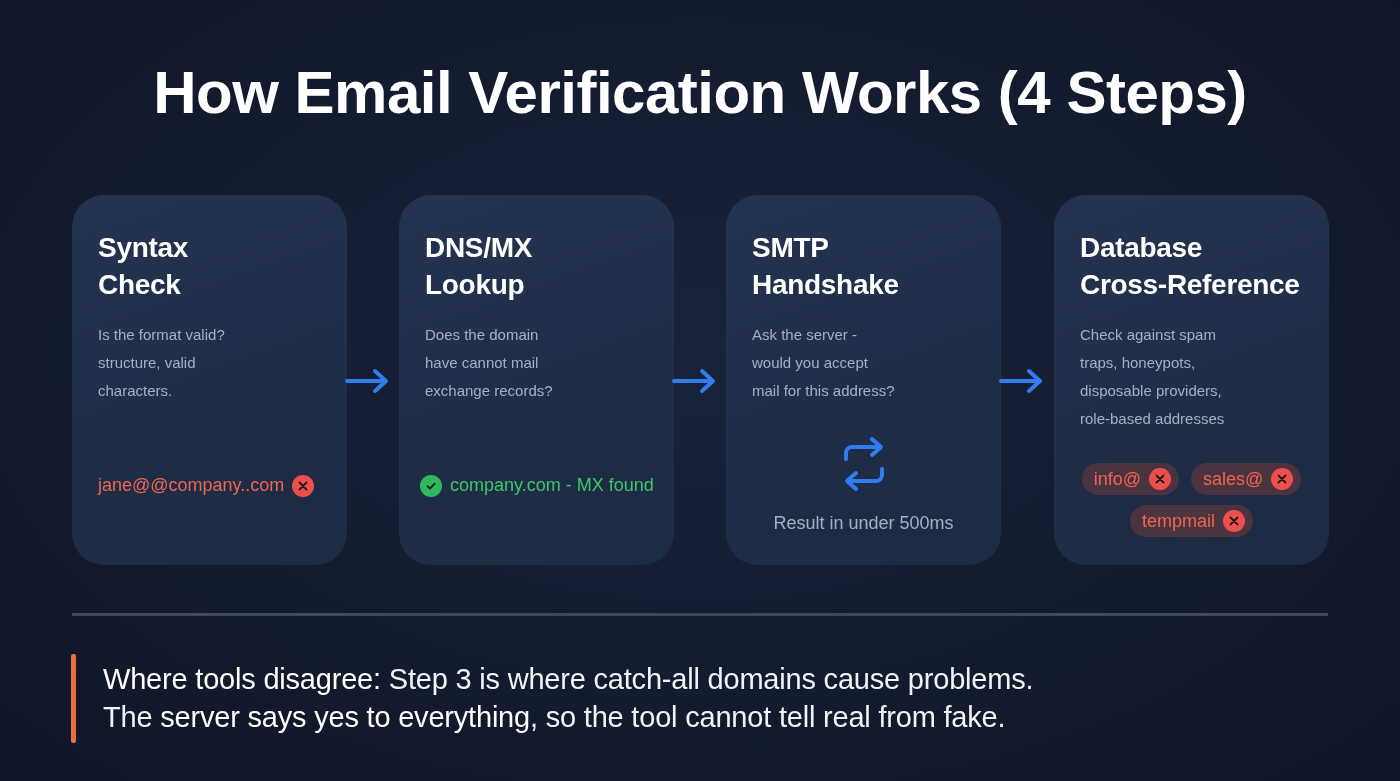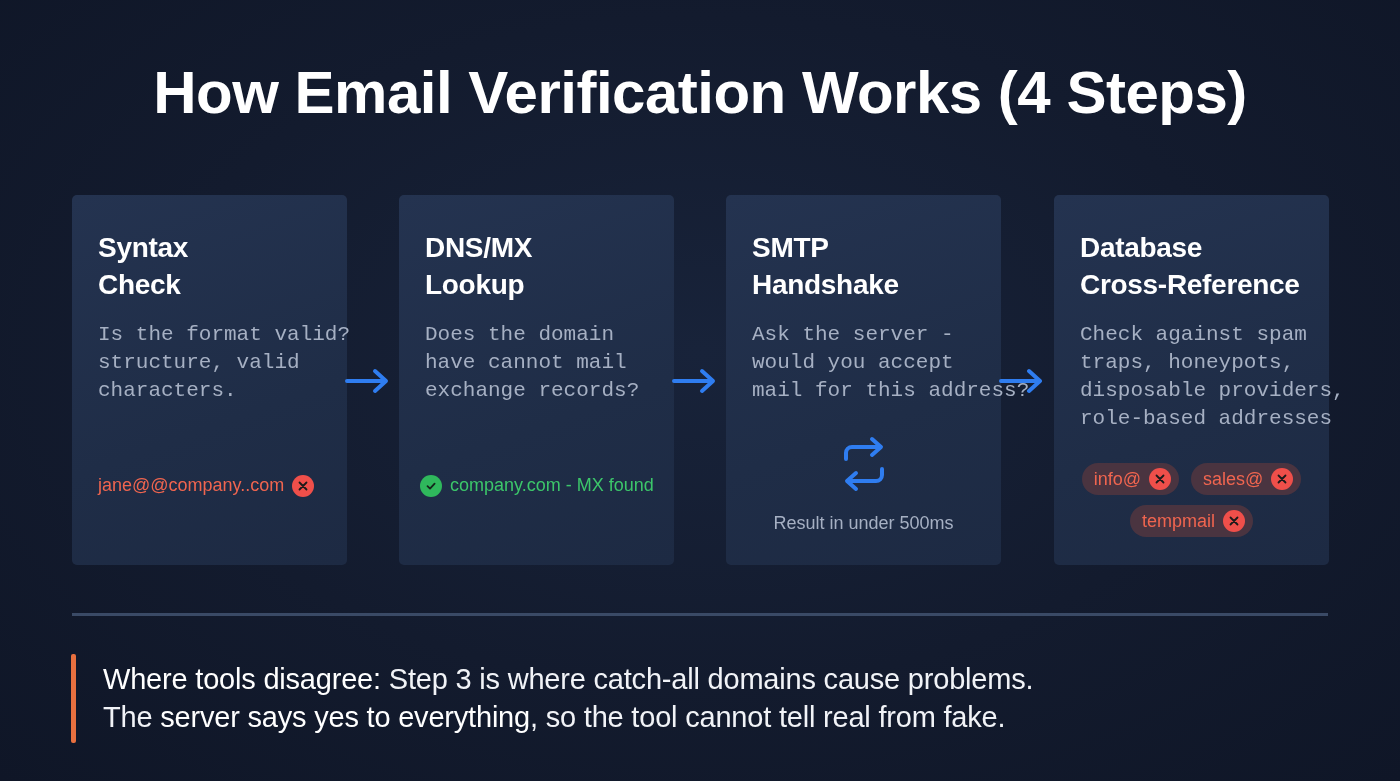"Syntax" .card { border-radius: 5px -> 32px }
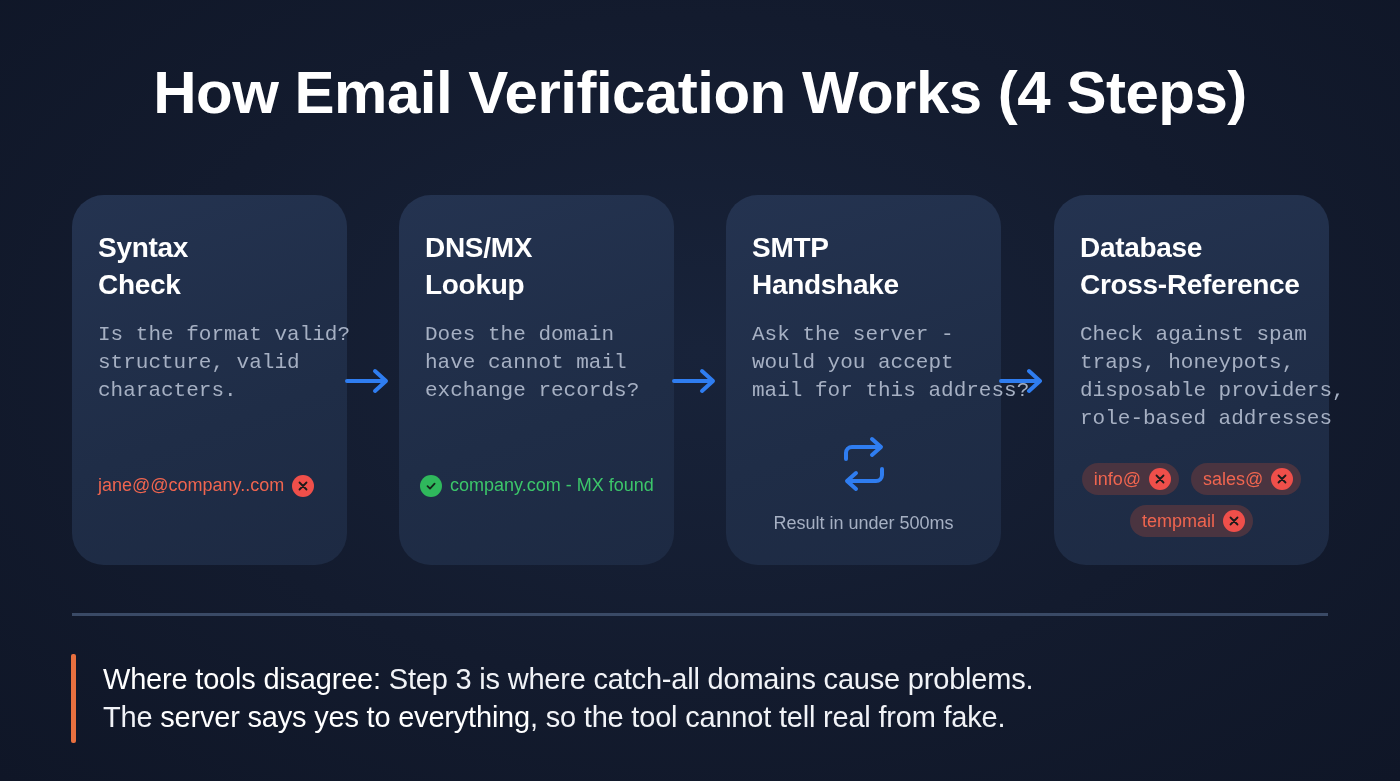"Is the format valid?" .card .desc { font-family: Liberation Mono, monospace -> none; font-size: 21px -> 15px }
